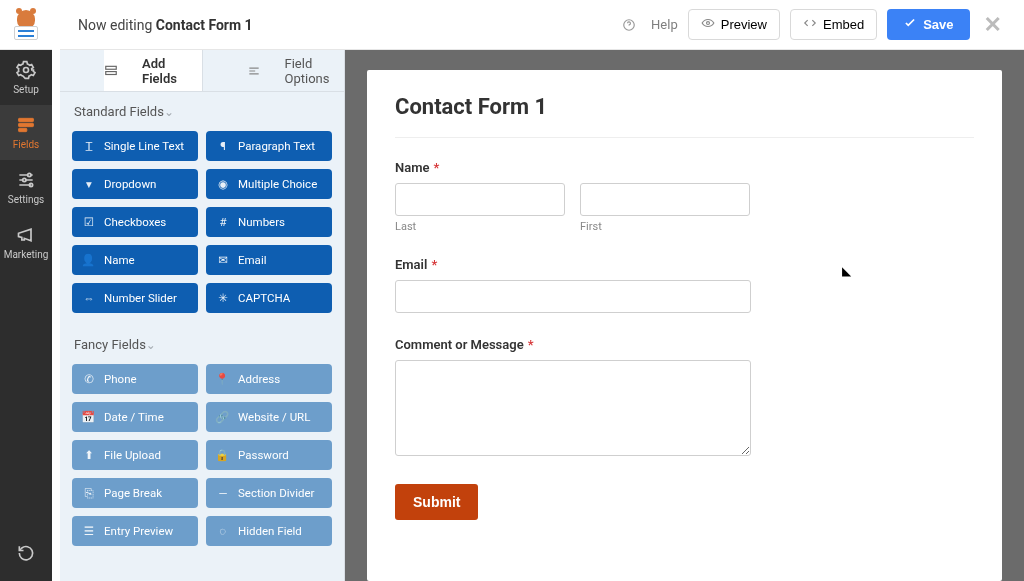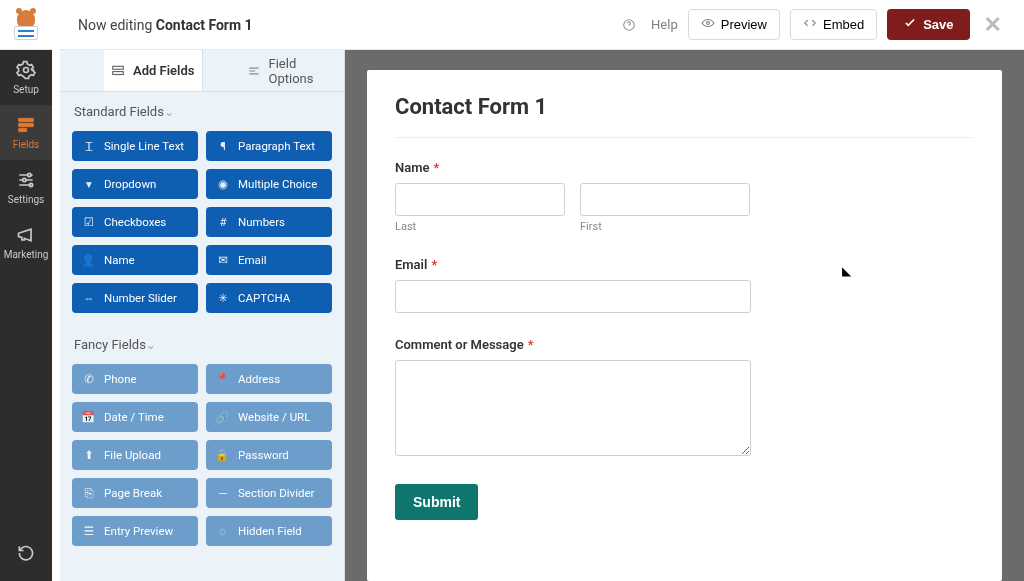"Save" .save-btn { background: #7f1d1d -> #3b82f6 }
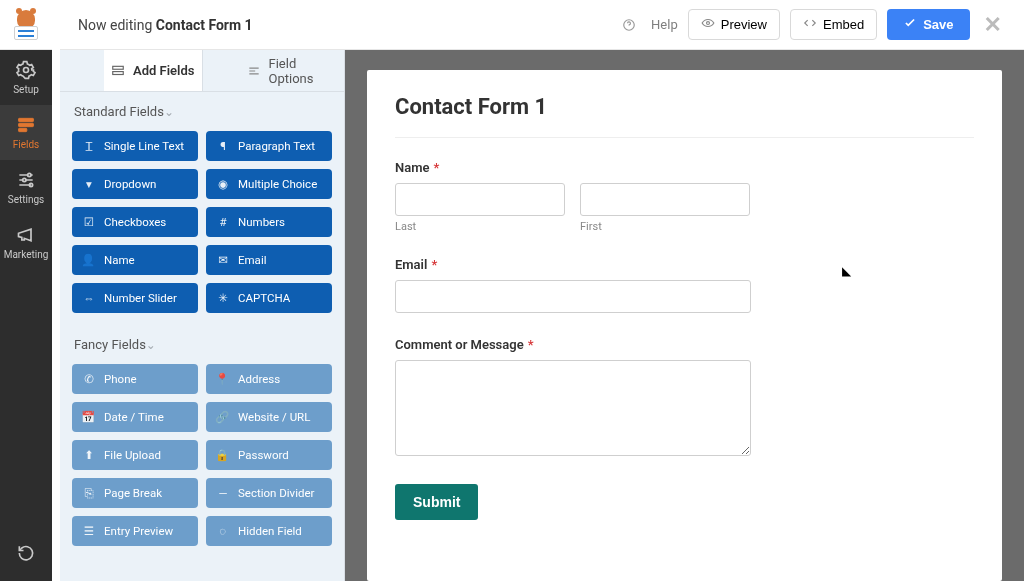"Add Fields" .tab { gap: 8px -> 24px }
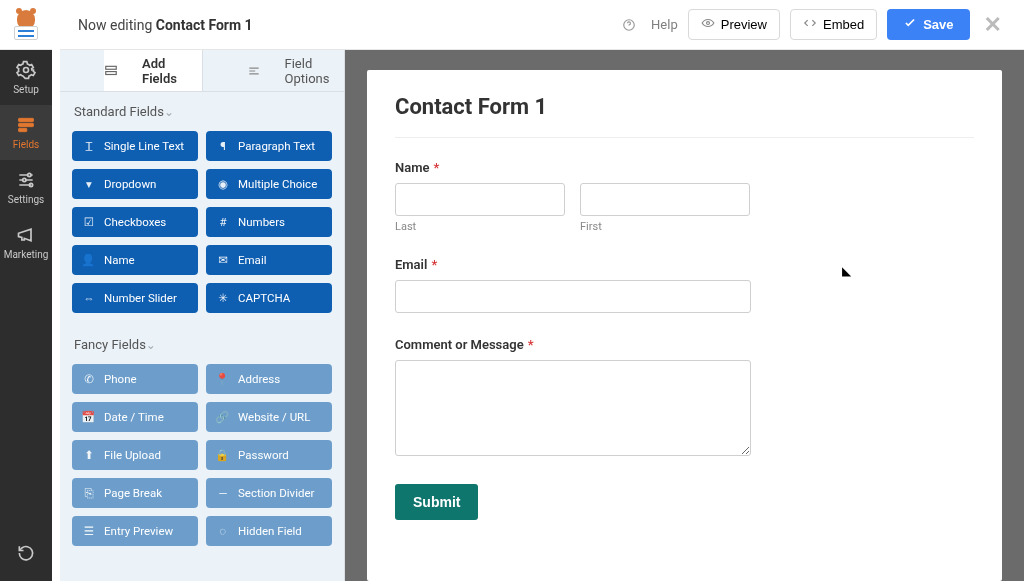"Submit" .submit-btn { background: #0f766e -> #c2410c }
